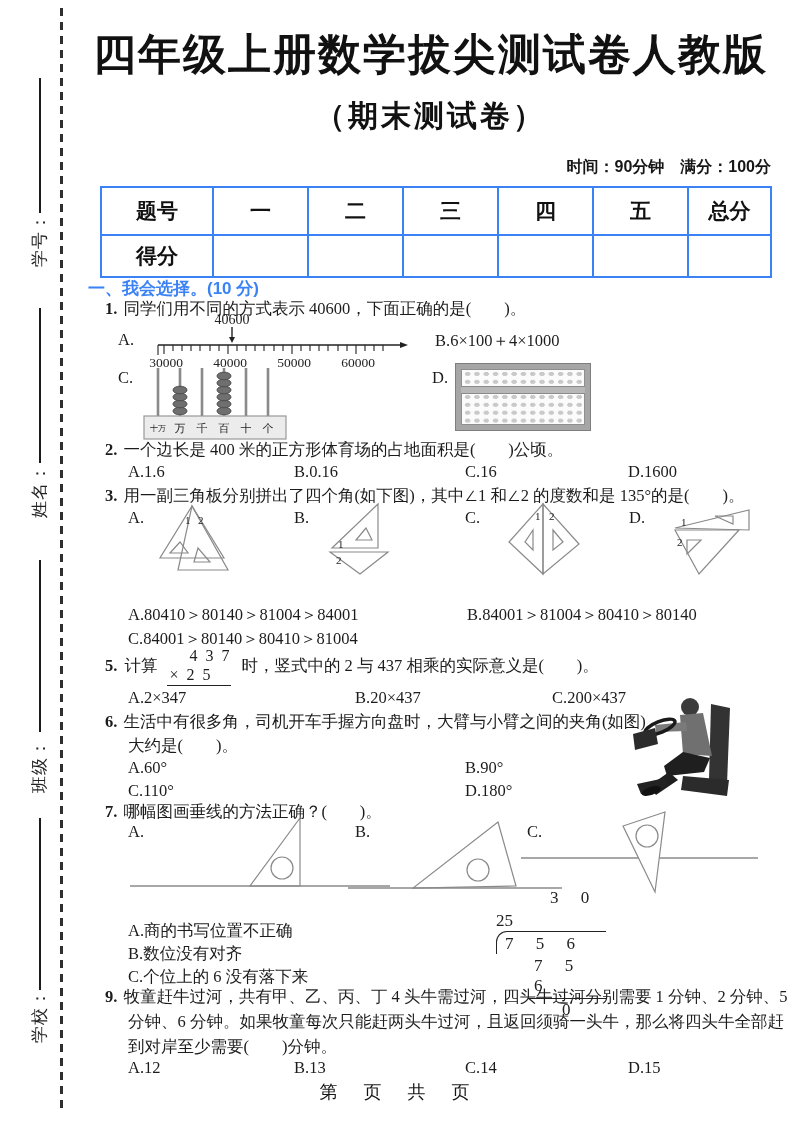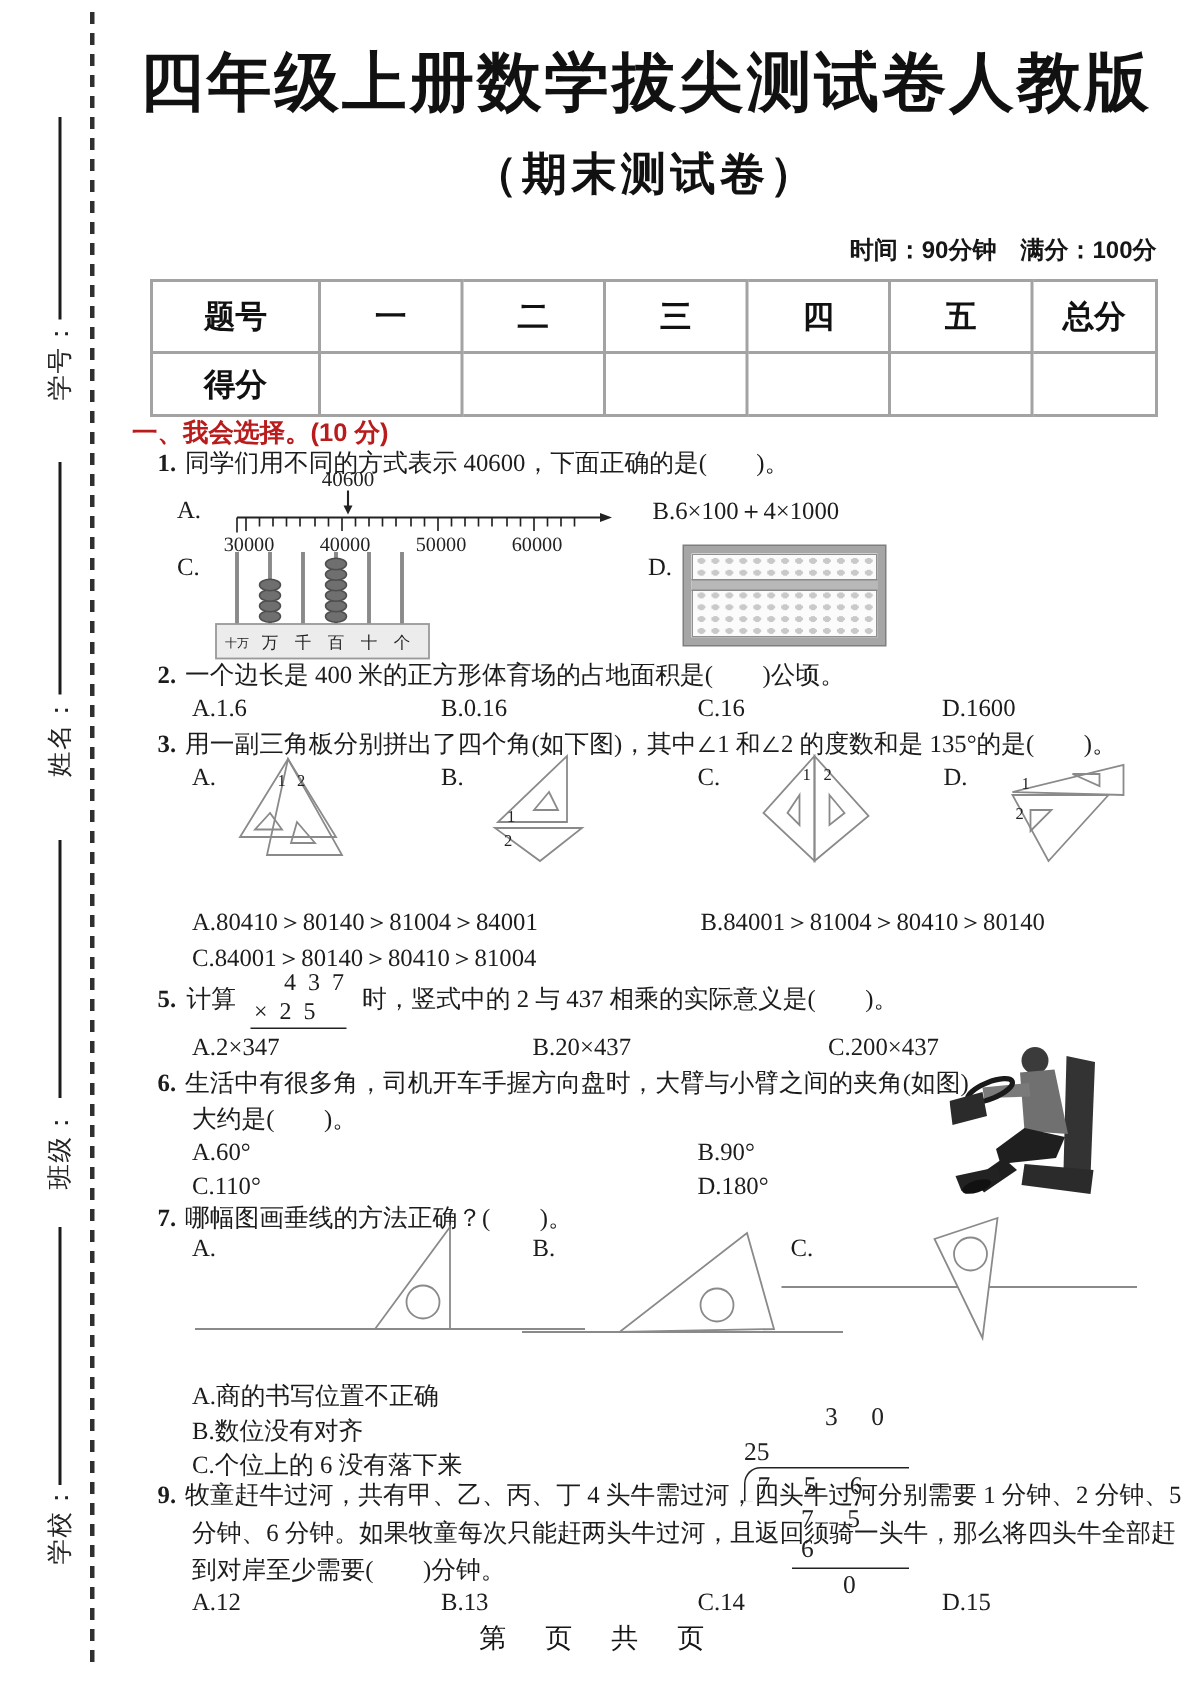"题号" .score-table td { border: 2px solid #a3a3a3 -> 2px solid #3b82f6 }
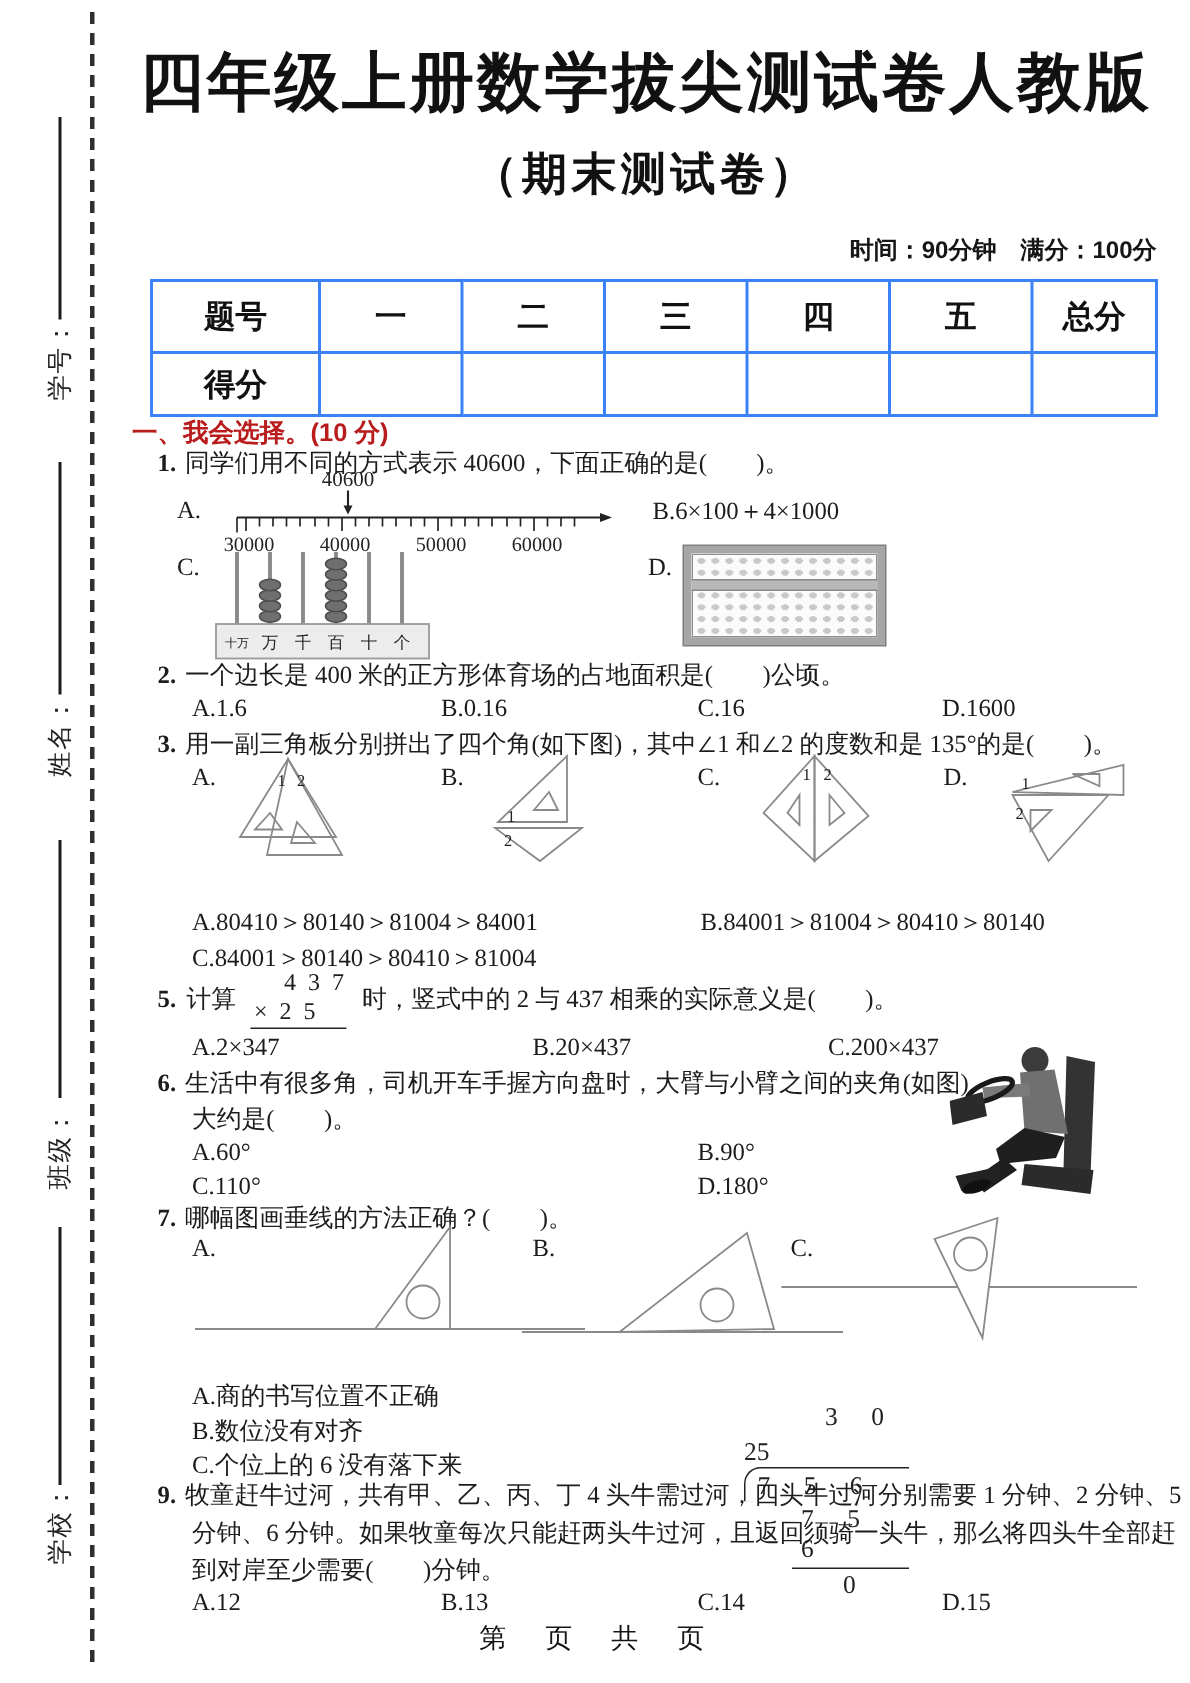"一、我会选择。(10 分)" .sec-heading { color: #b91c1c -> #3b82f6 }
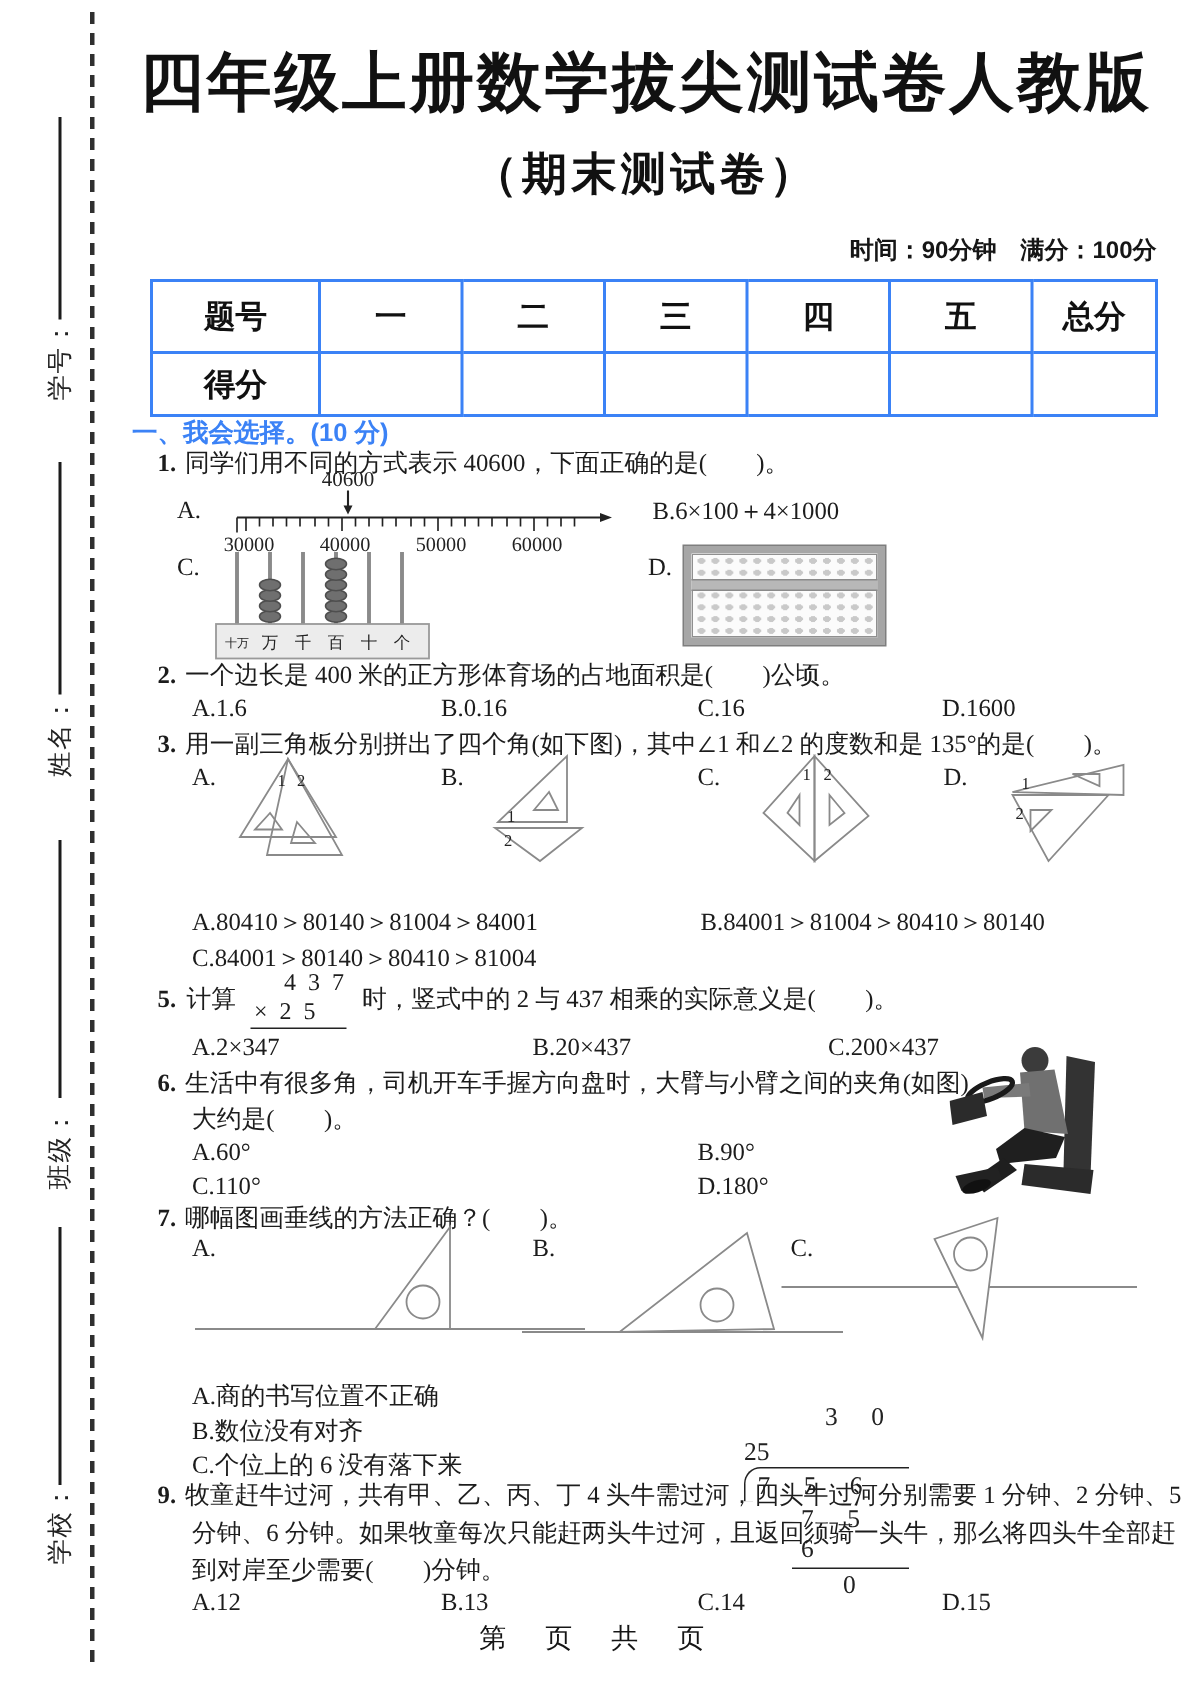"3 0" .d-q { margin-top: 47px -> none }
